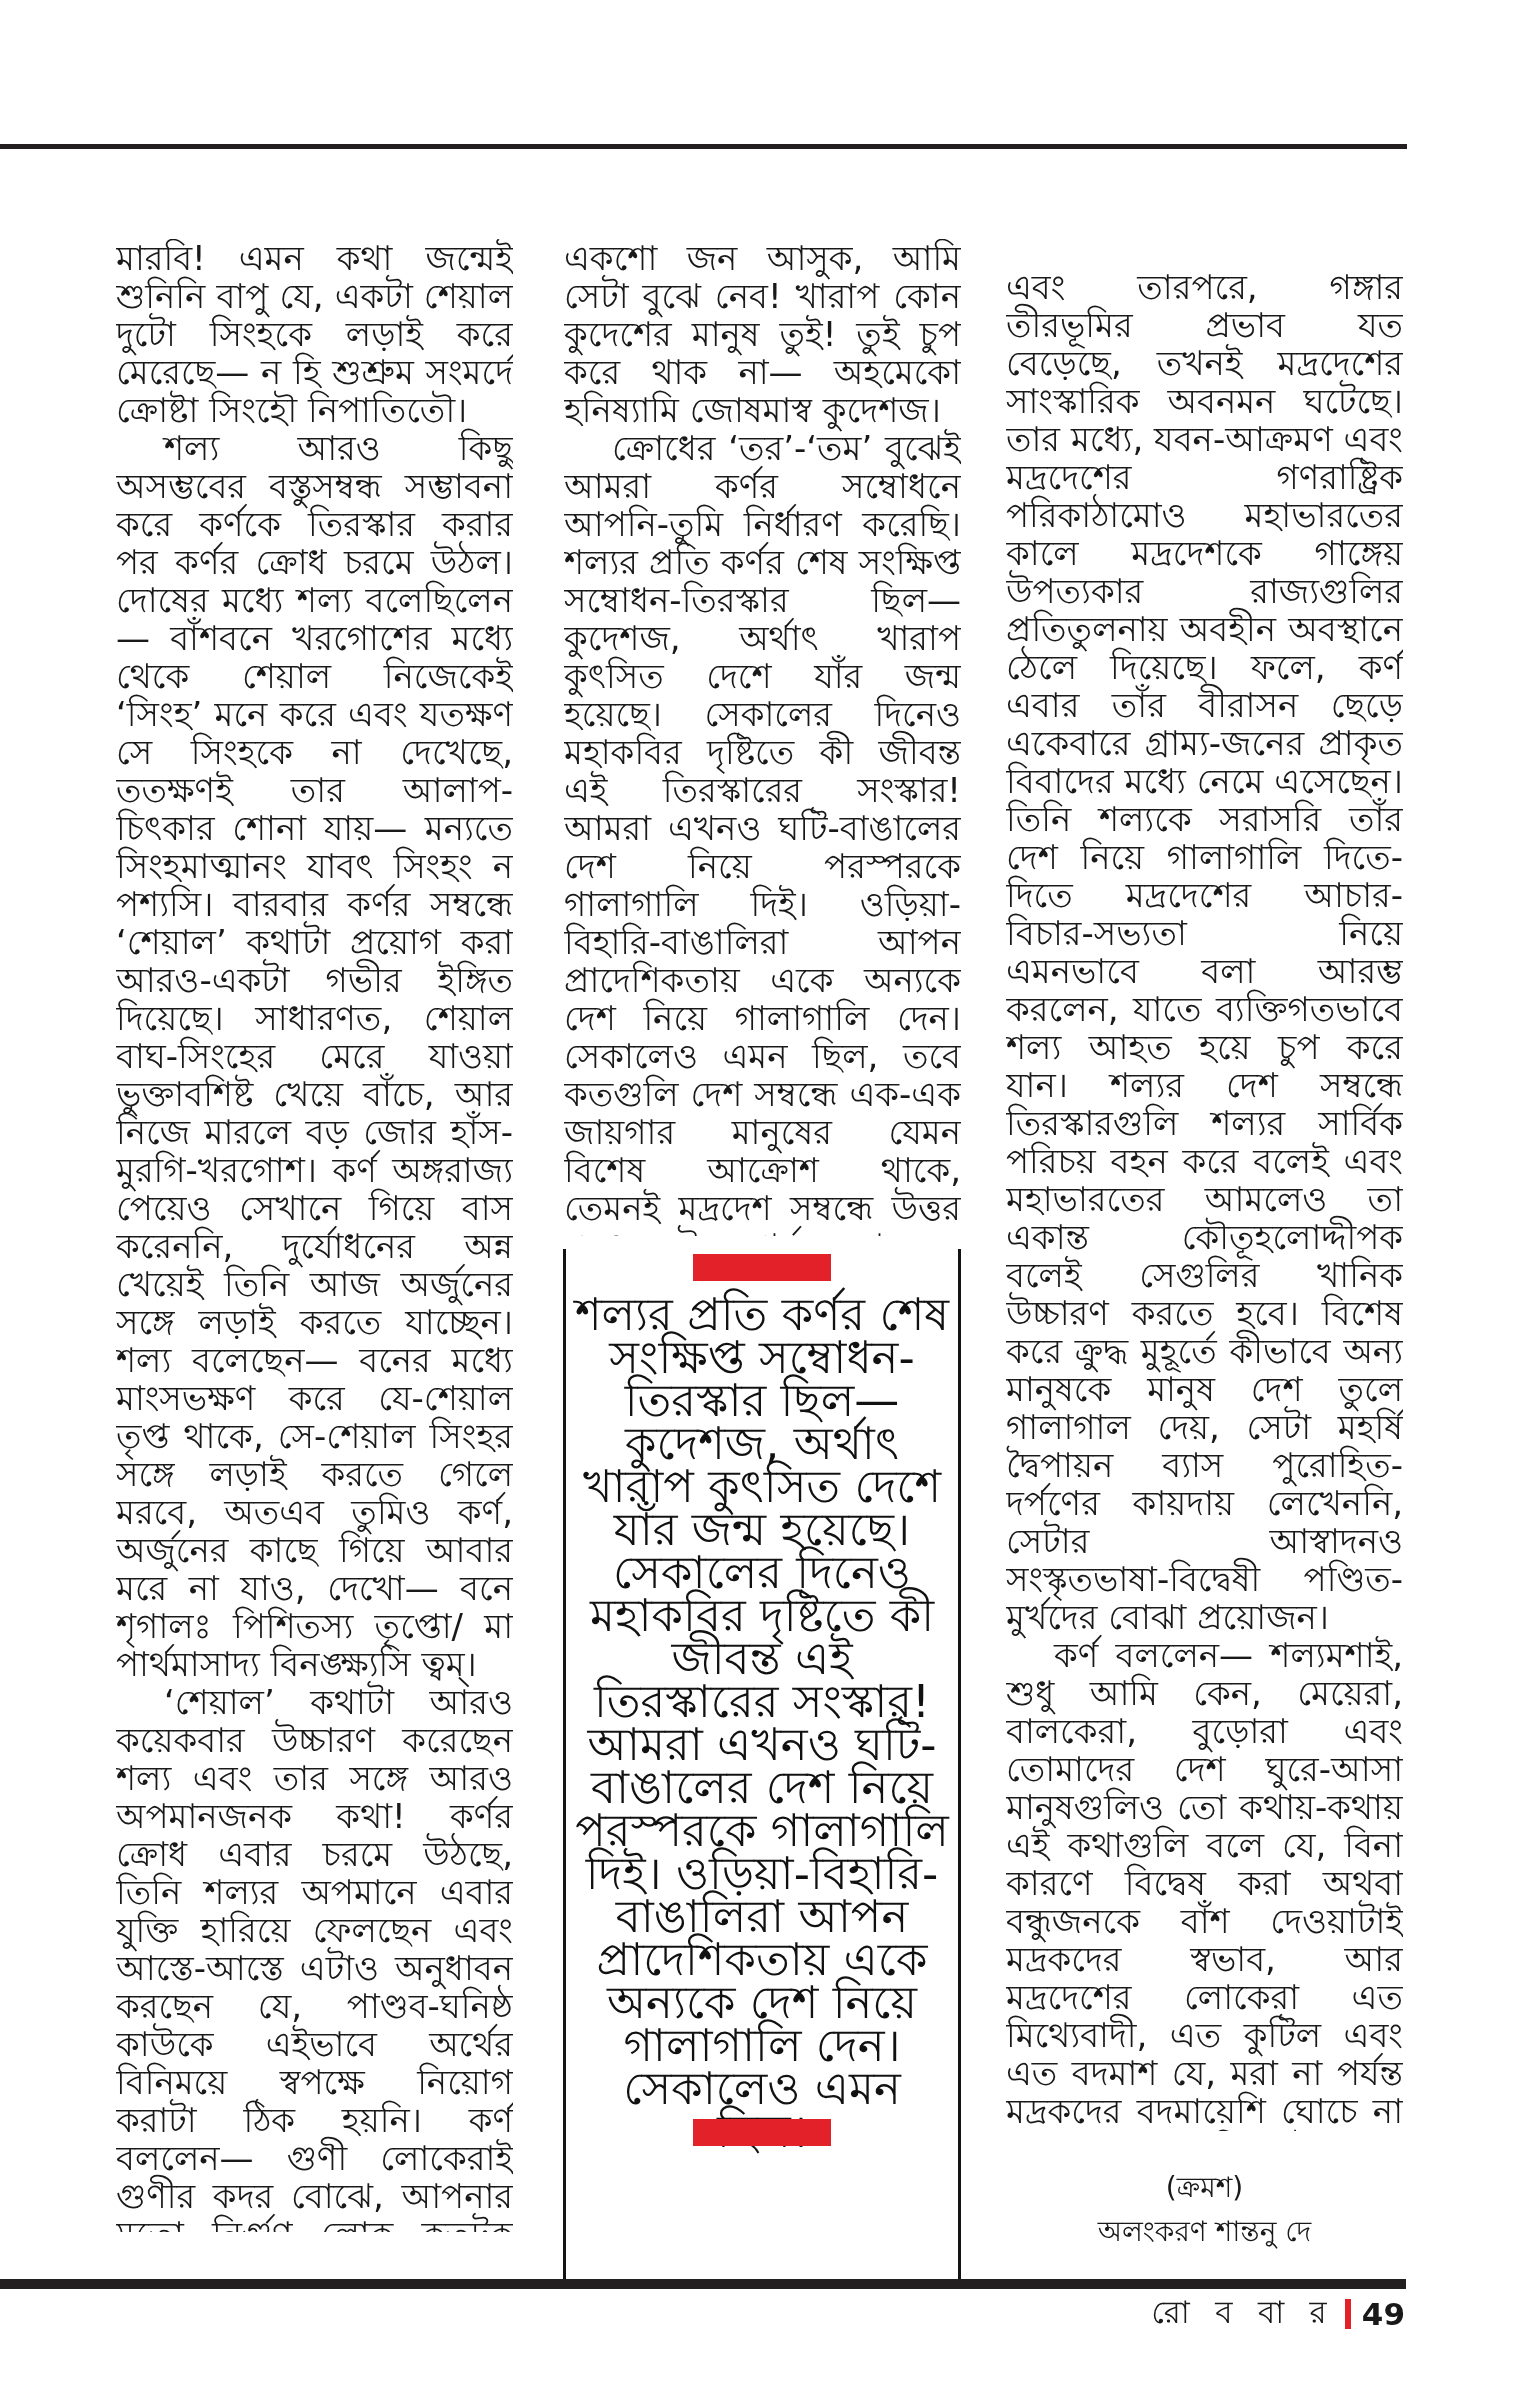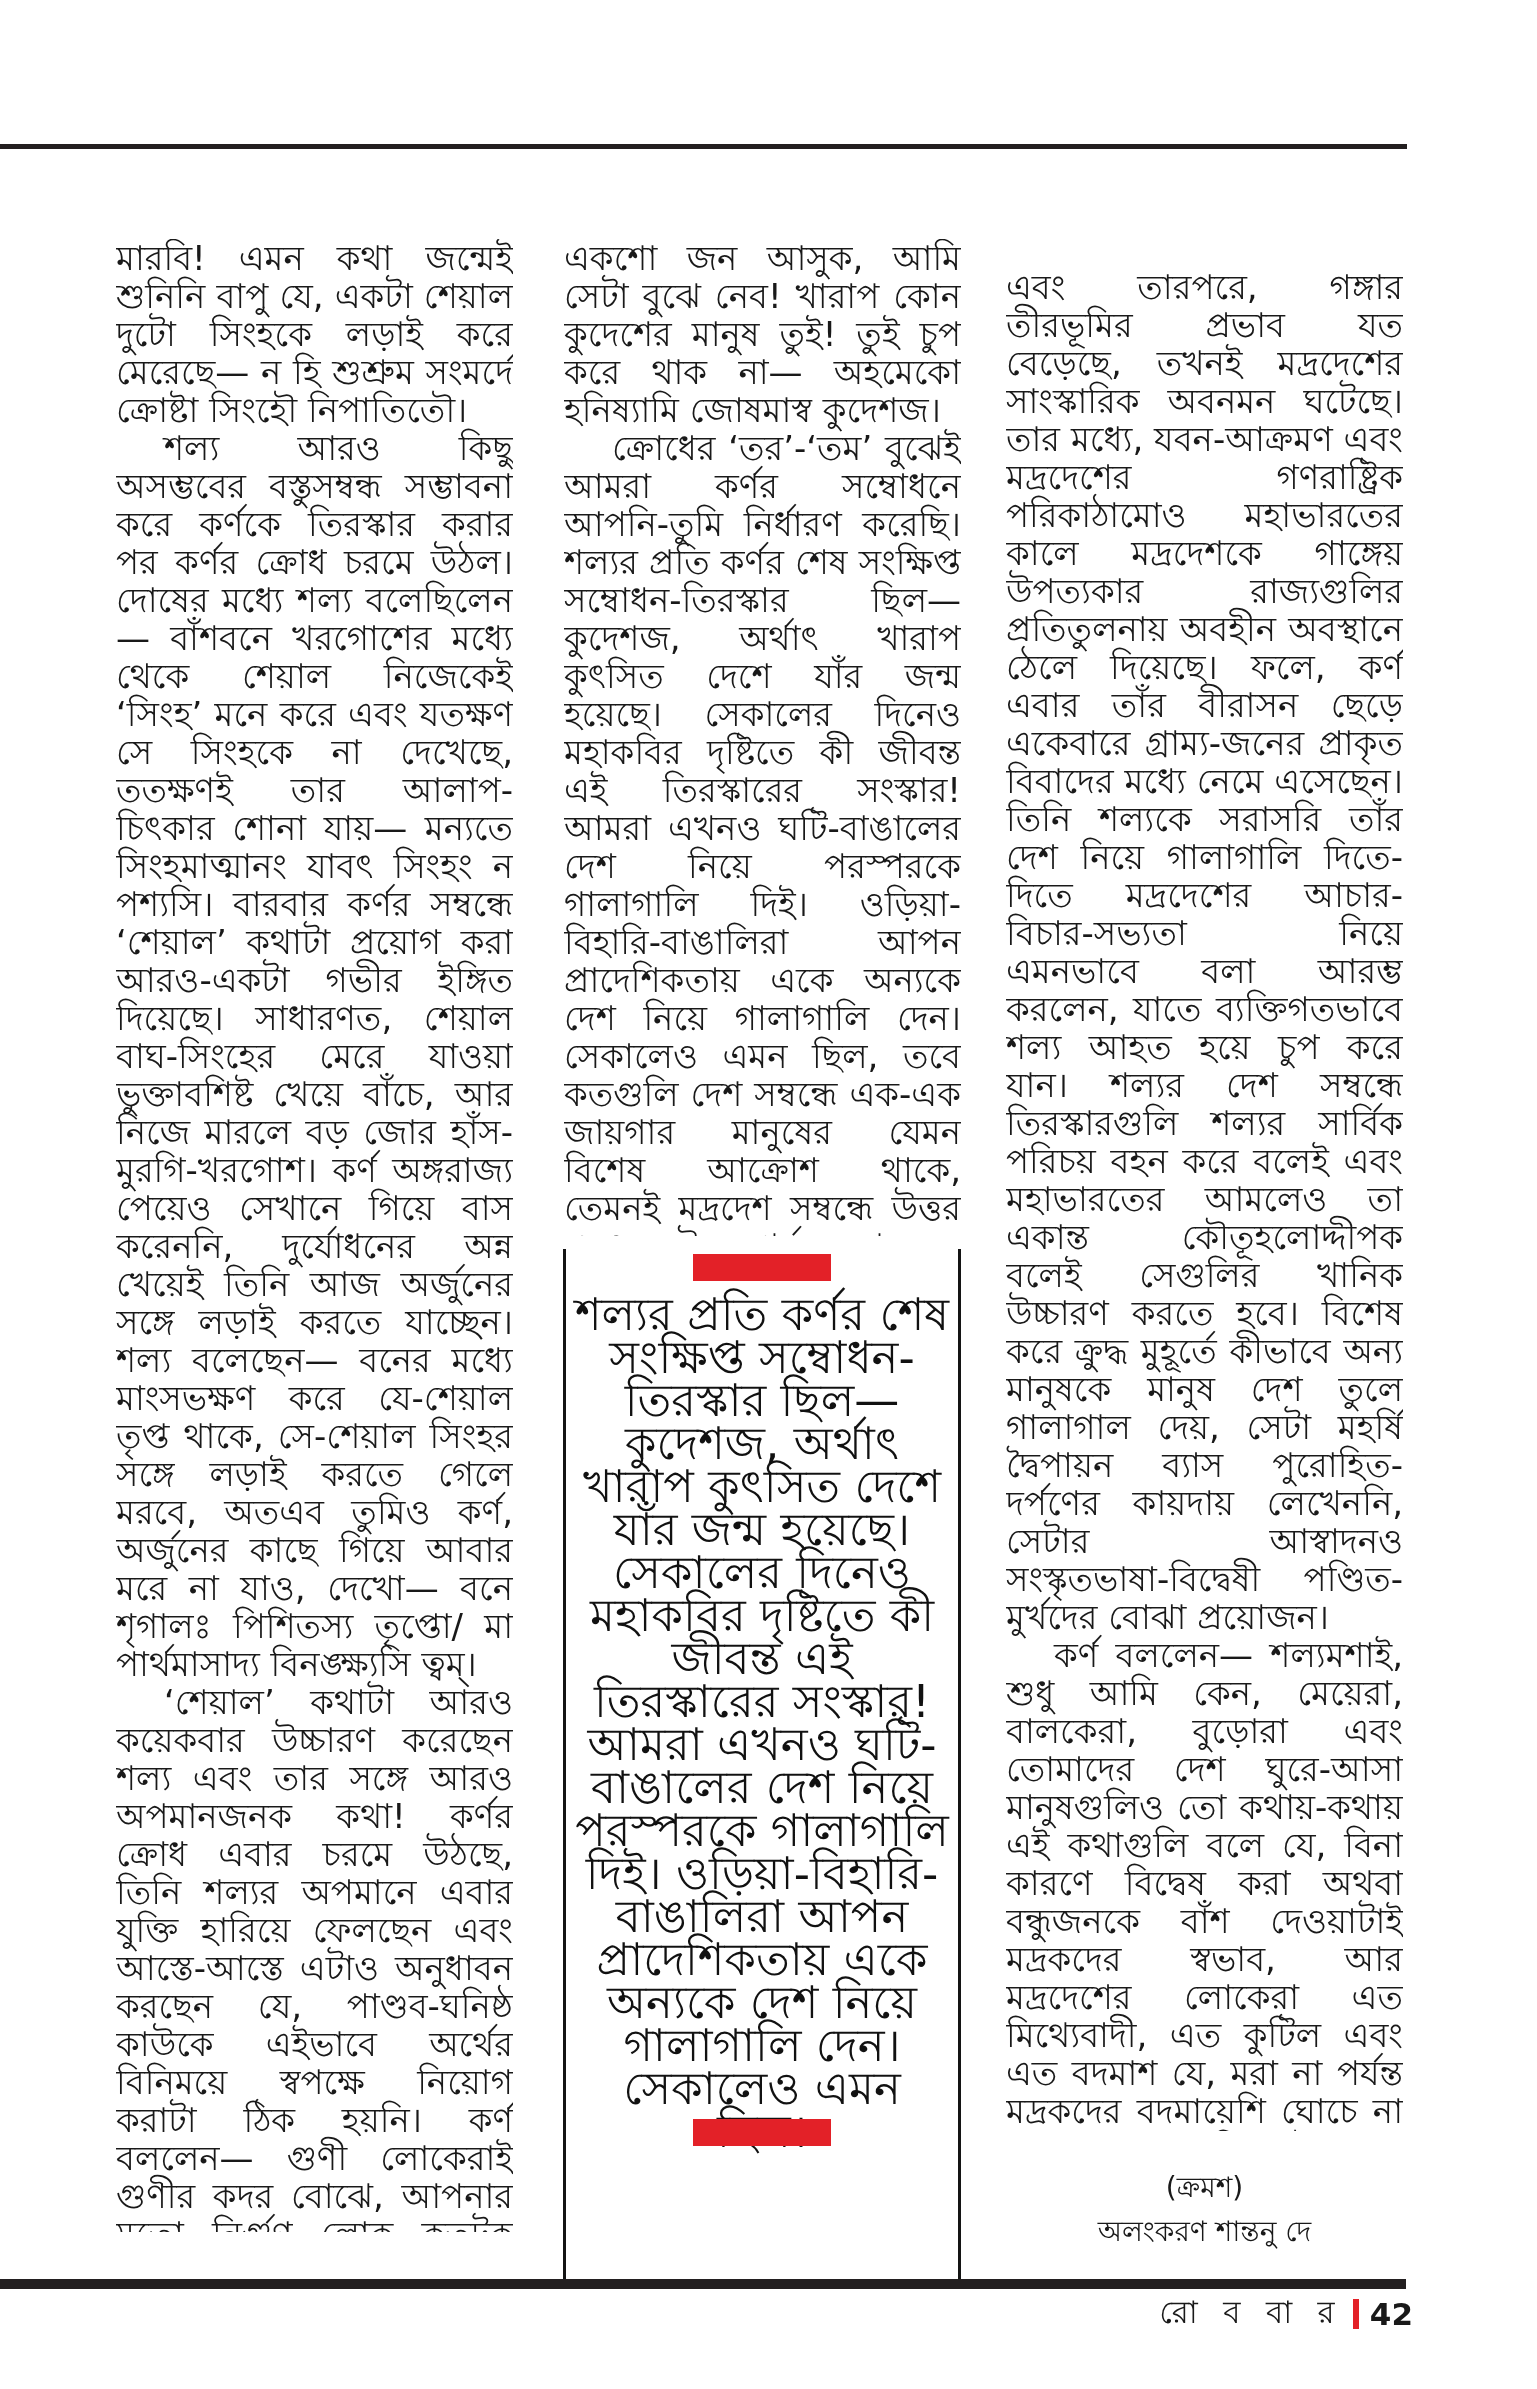"রো ব বা র" .footer { right: 125px -> 133px }
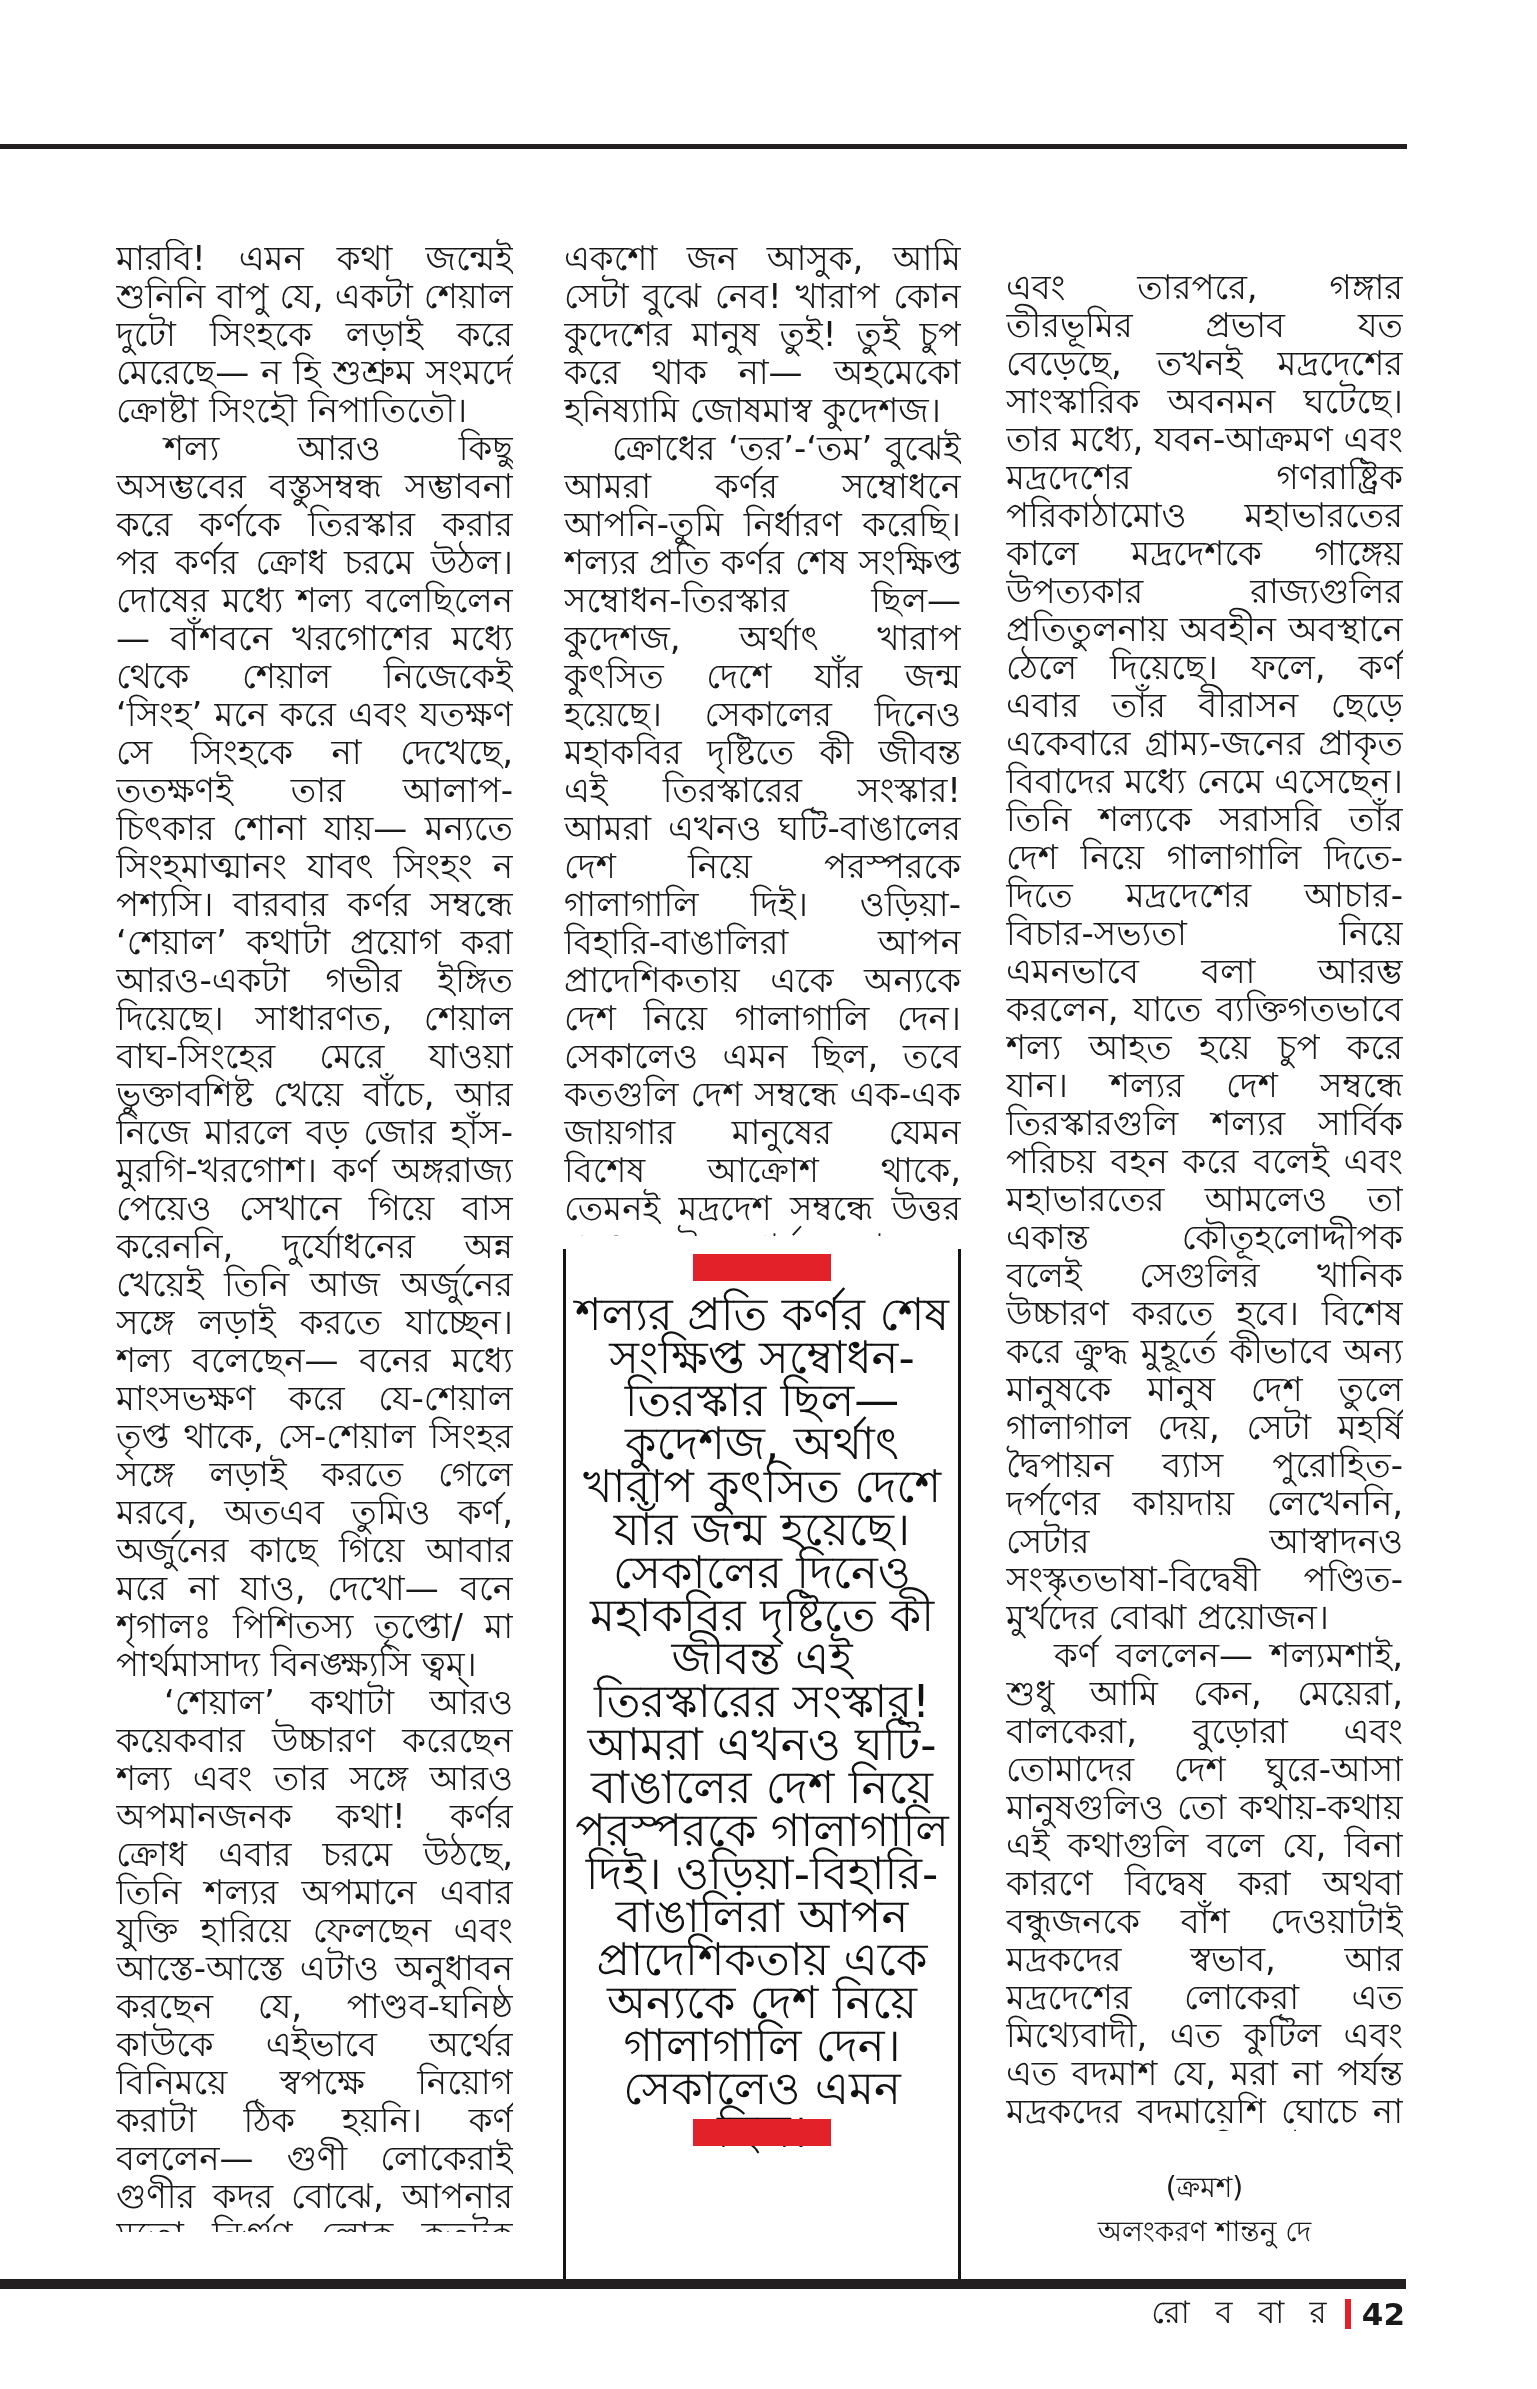"42" span.pg { text: 42 -> 49 }
